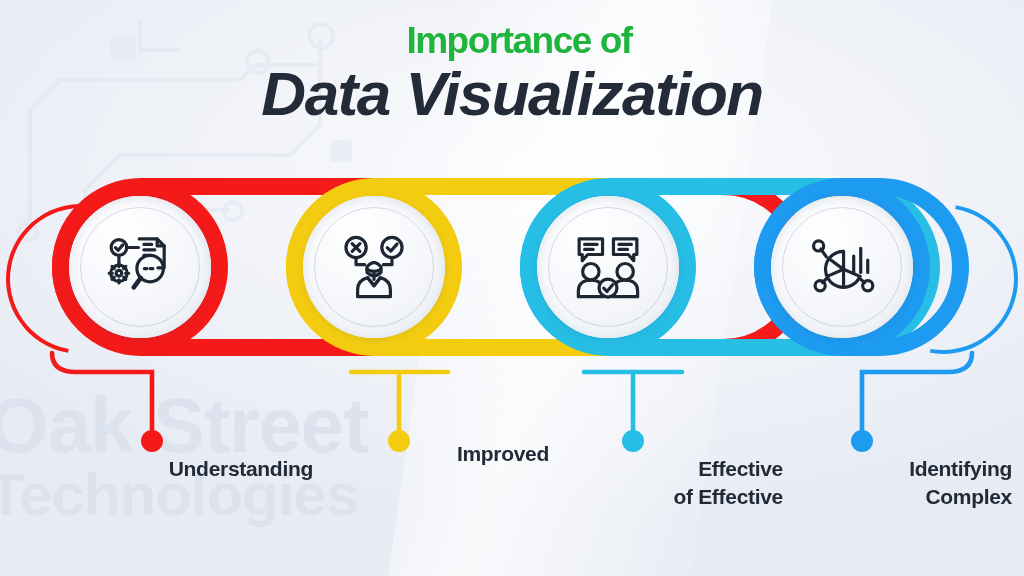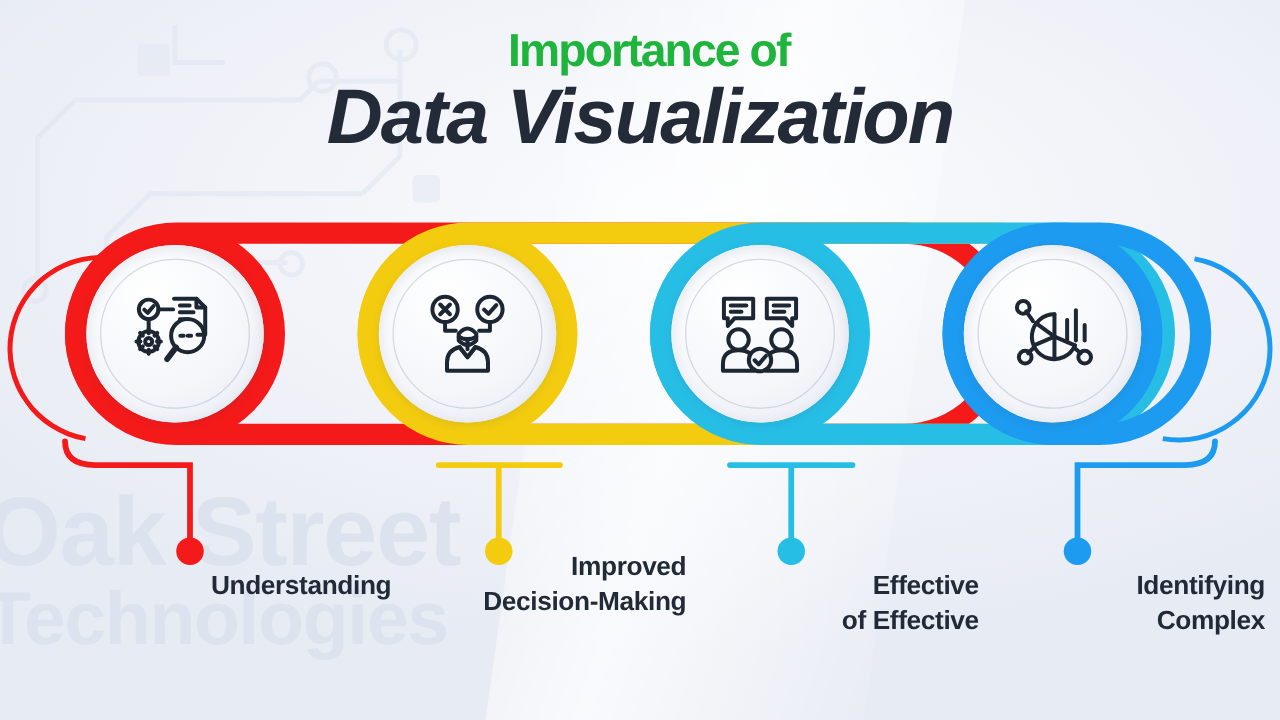"Decision-Making" span.cl { html: <span>Decision-Making</span> -> none }
